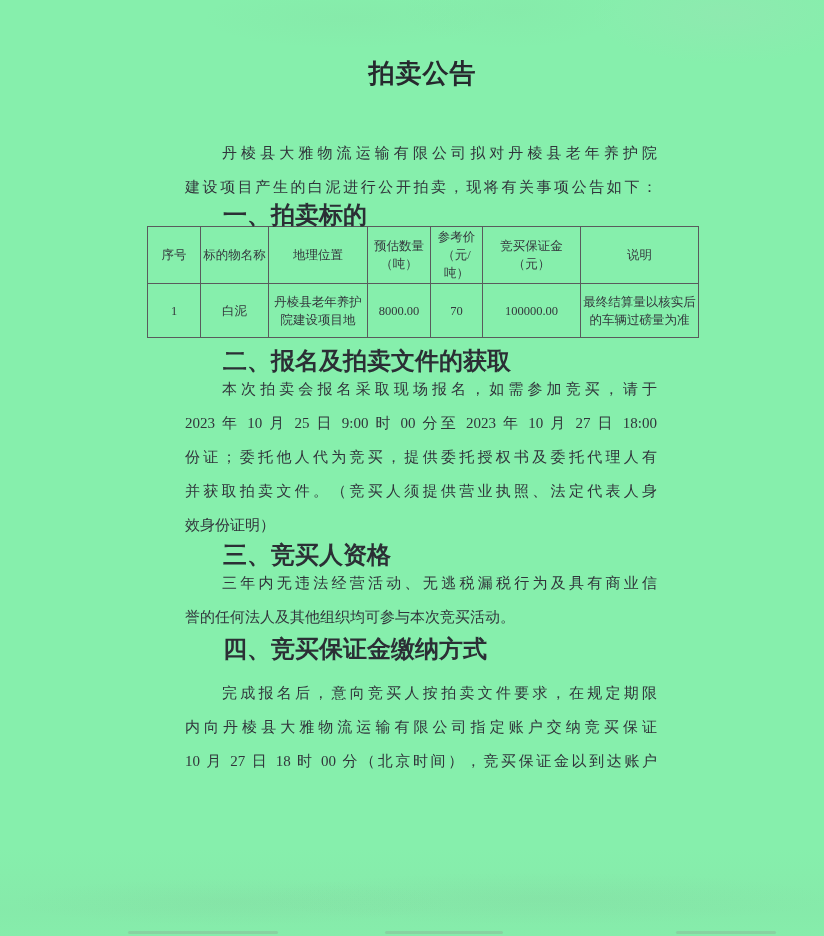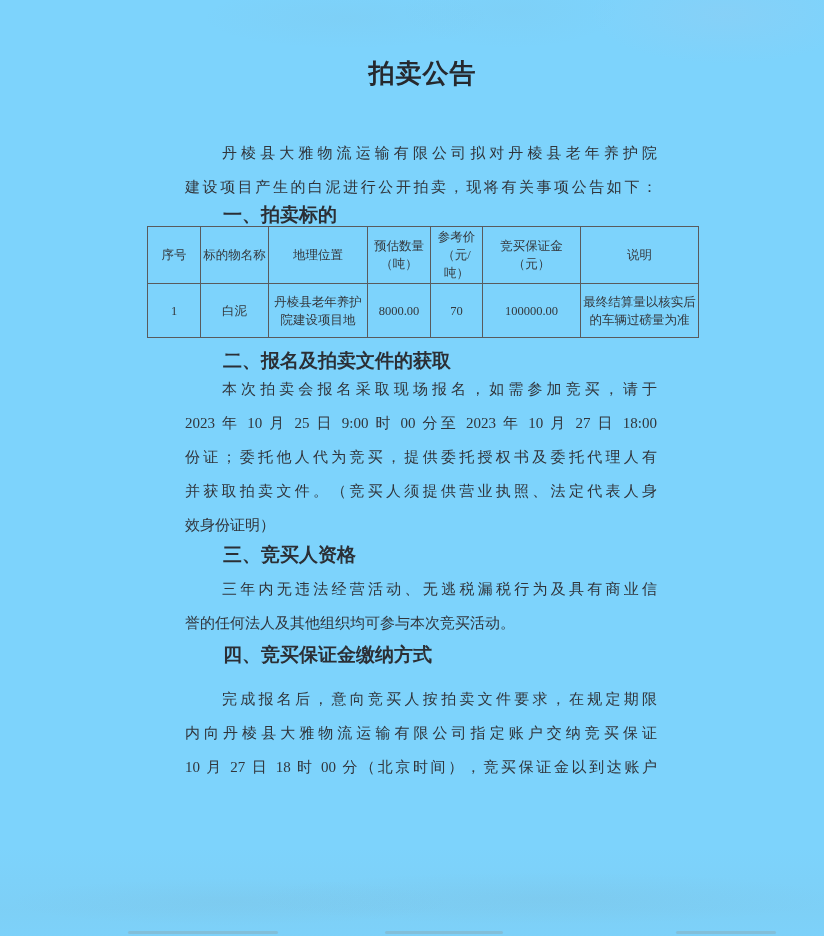"拍卖公告" .page { background: #7dd3fc -> #86efac }
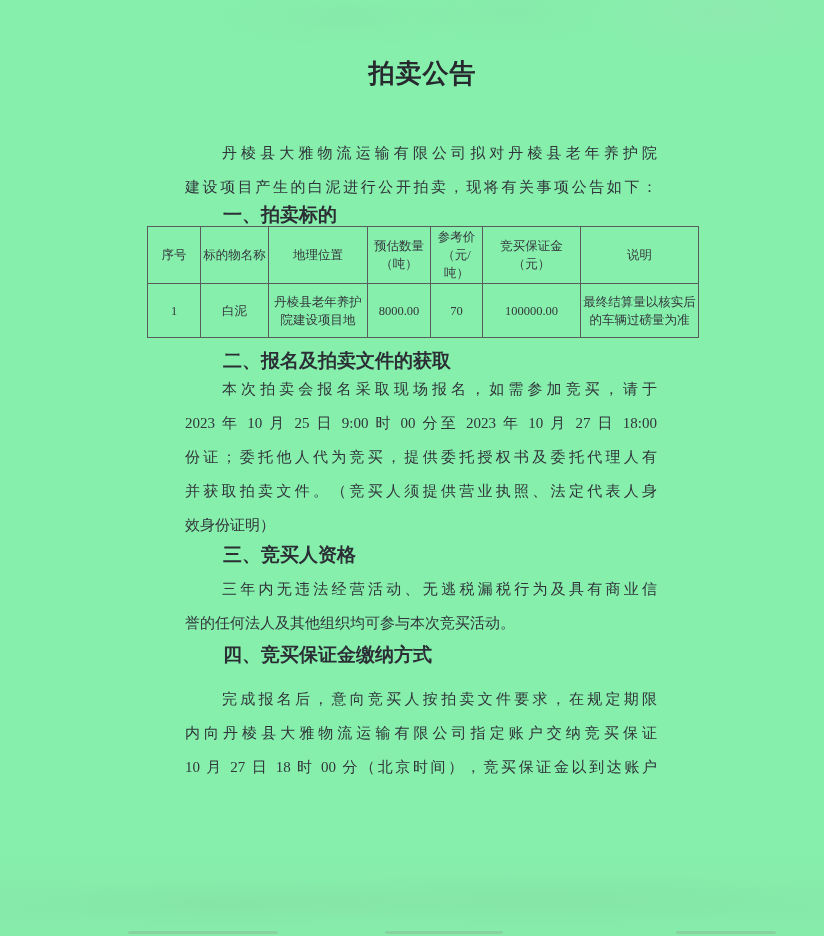"一、拍卖标的" .sec-heading { font-size: 19px -> 24px }
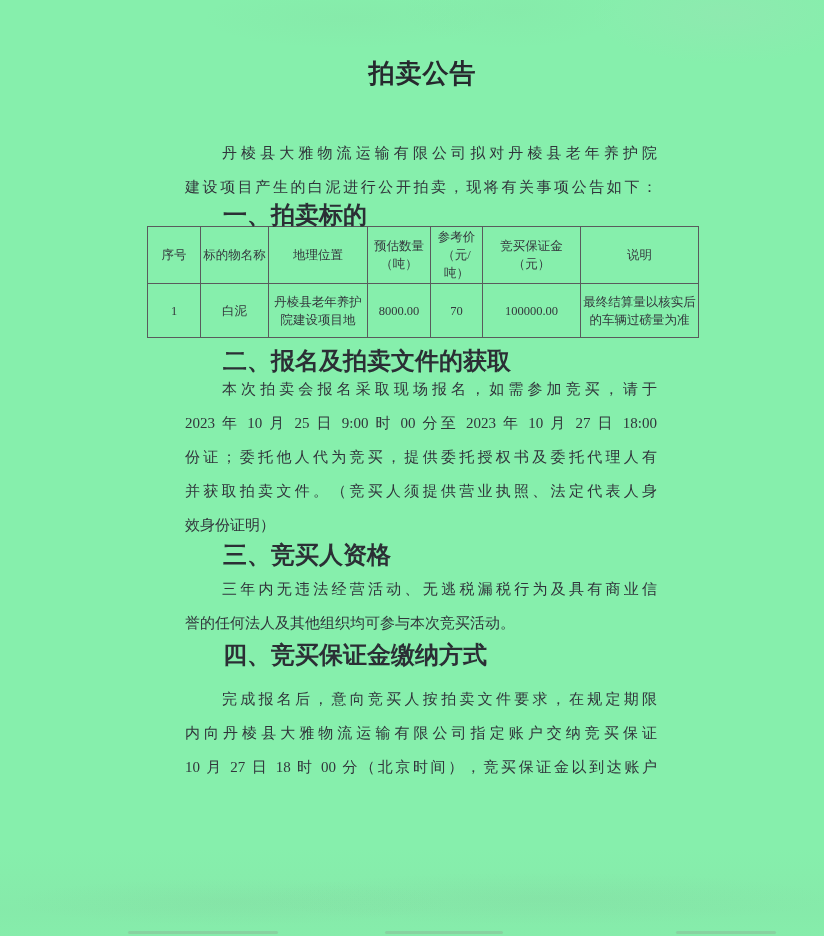"三年内无违法经营活动、无逃税漏税行为及具有商业信" .para.p3 { margin-top: 6px -> none }
